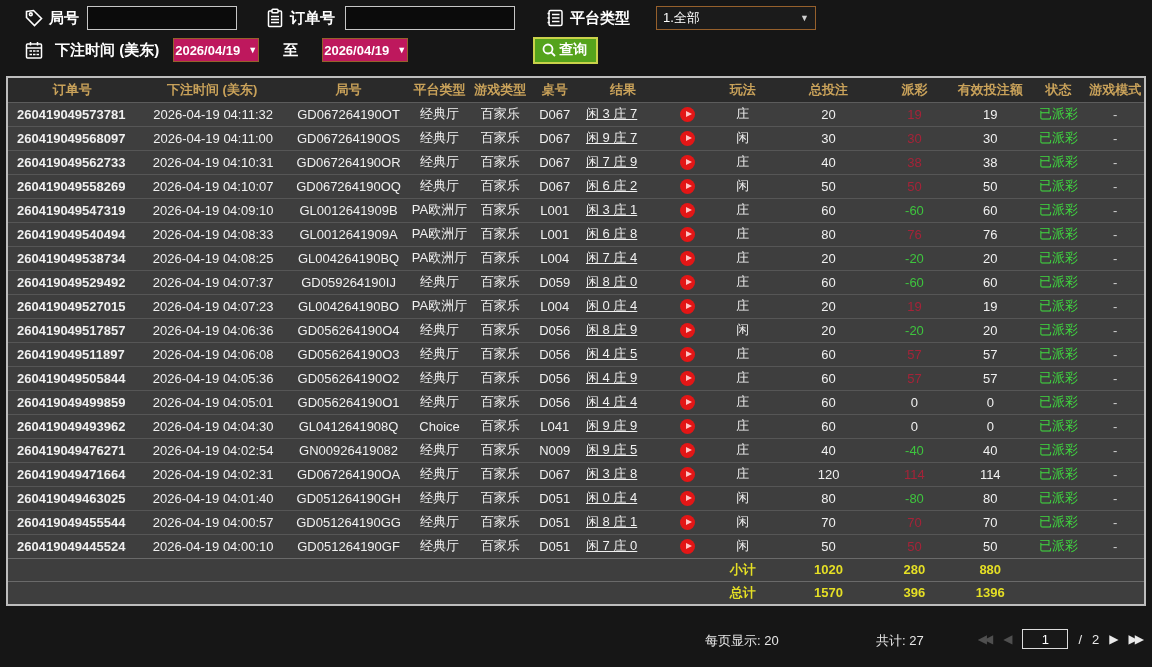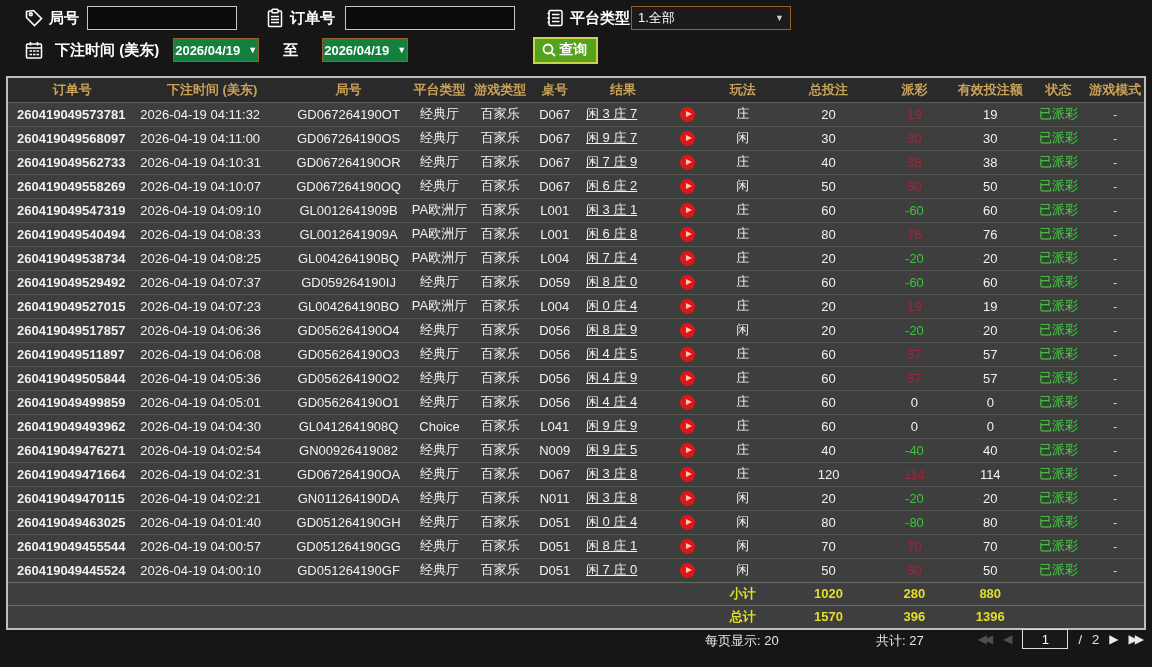"1.全部" .select { margin-left: 1px -> 26px }
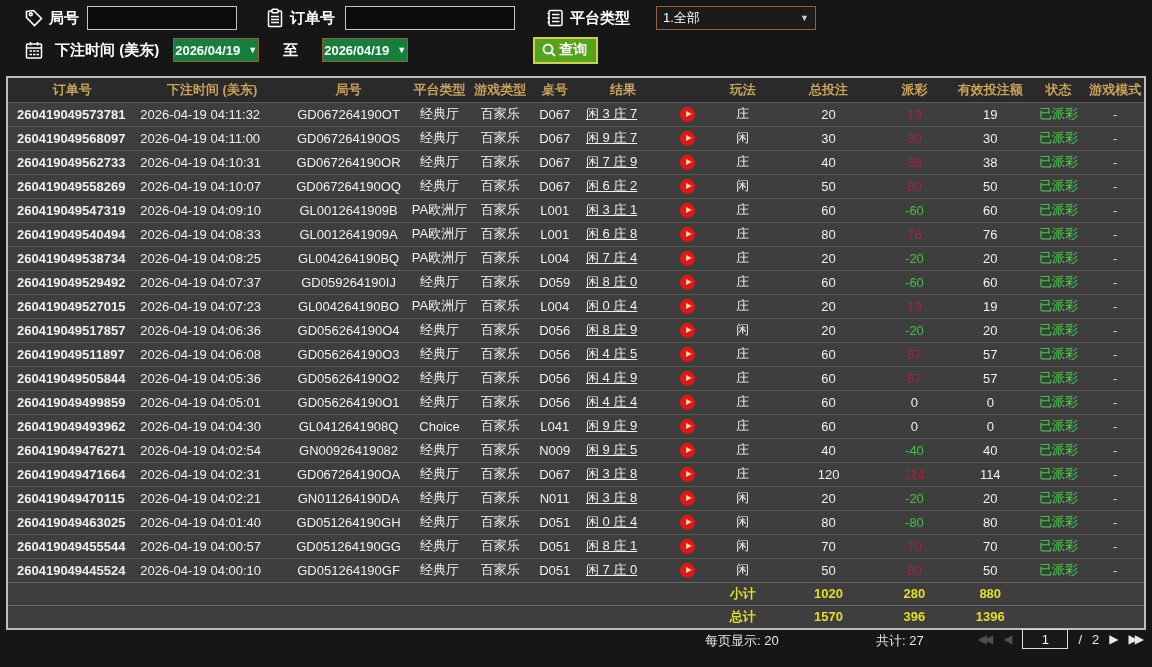"2026/04/19" .datebtn { background: #15803d -> #be185d }
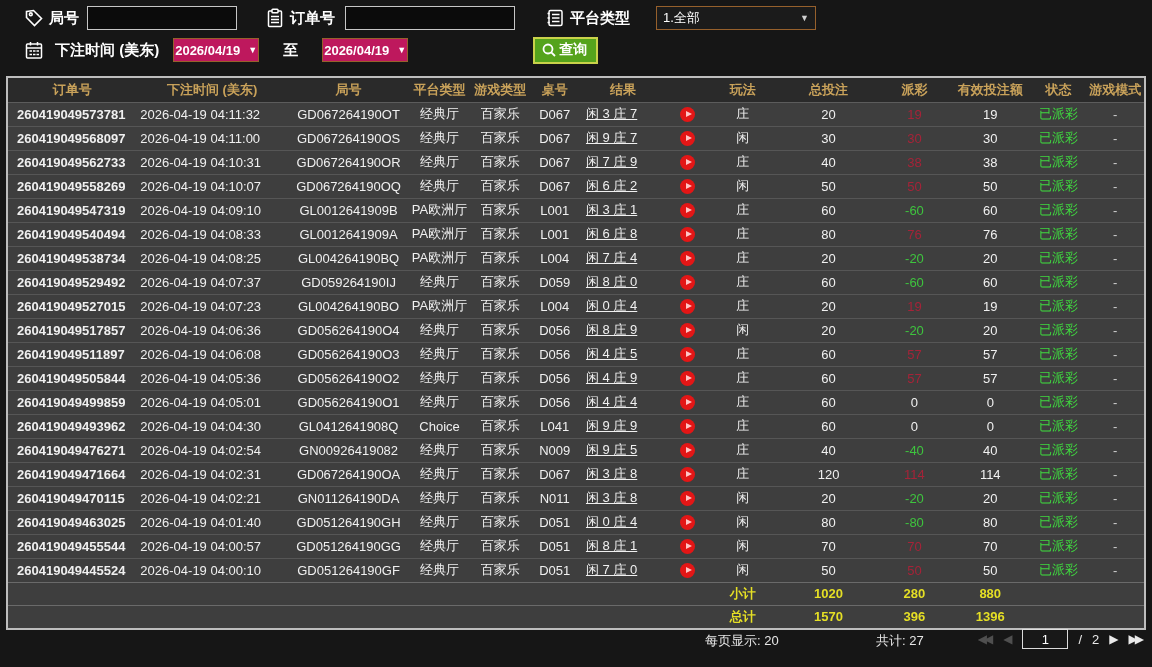"2026-04-19 04:11:32" td.c-time { text-align: left -> center }
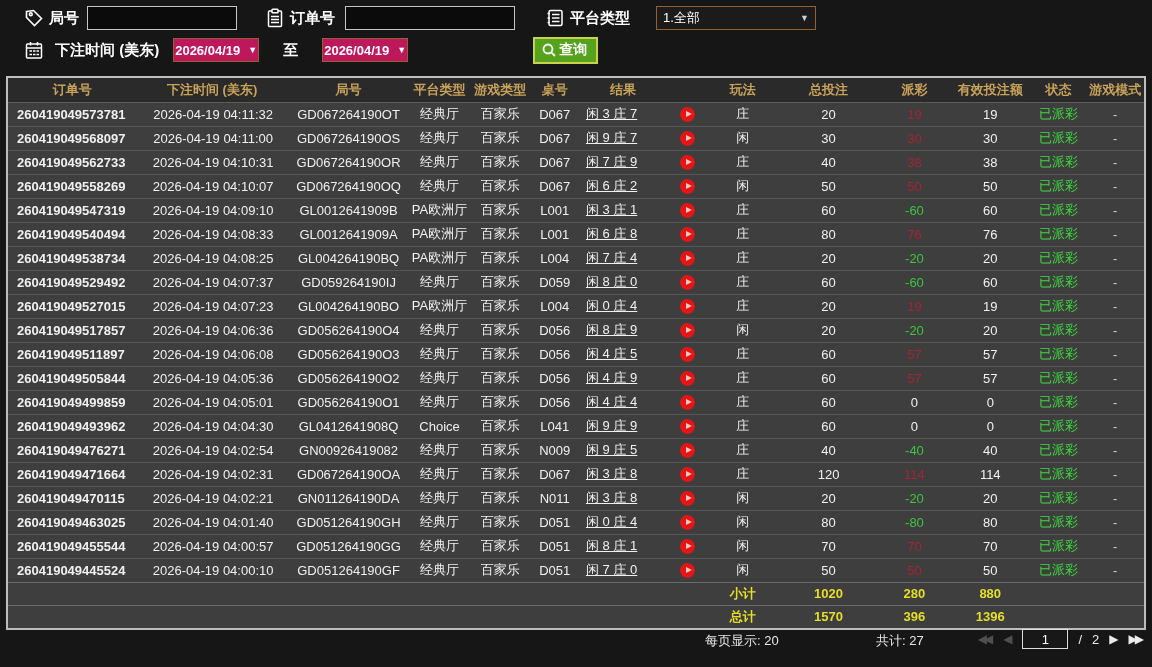"260419049470115" tr { html: <tr> <td>260419049470115</td> <td>2026-04-19 04:02:21</td> <td>GN011264190DA</td> <td>经典厅</td> <td>百家乐</td> <td>N011</td> <td>闲 3 庄 8</td> <td><span></span></td> <td>闲</td> <td>20</td> <td>-20</td> <td>20</td> <td>已派彩</td> <td>-</td> </tr> -> none }
